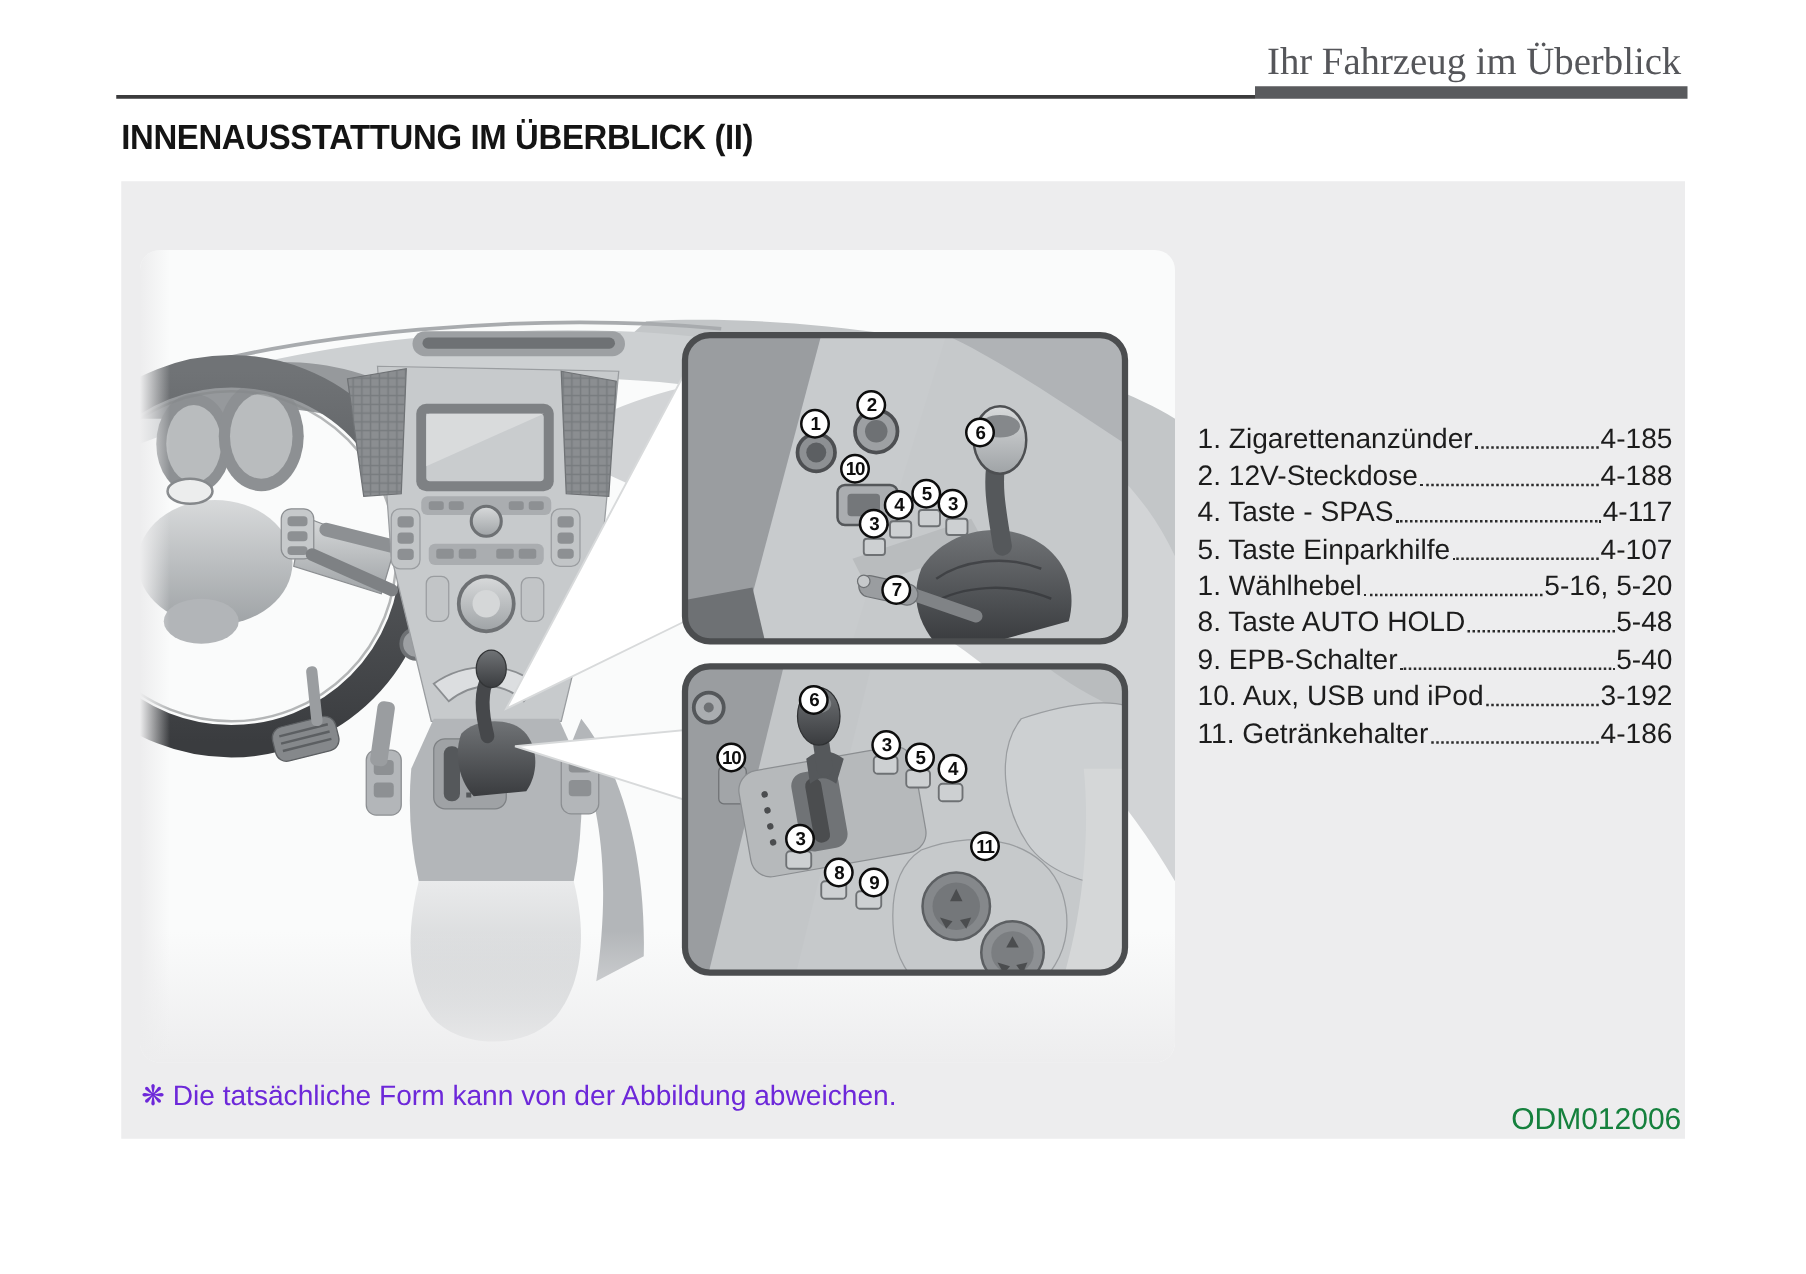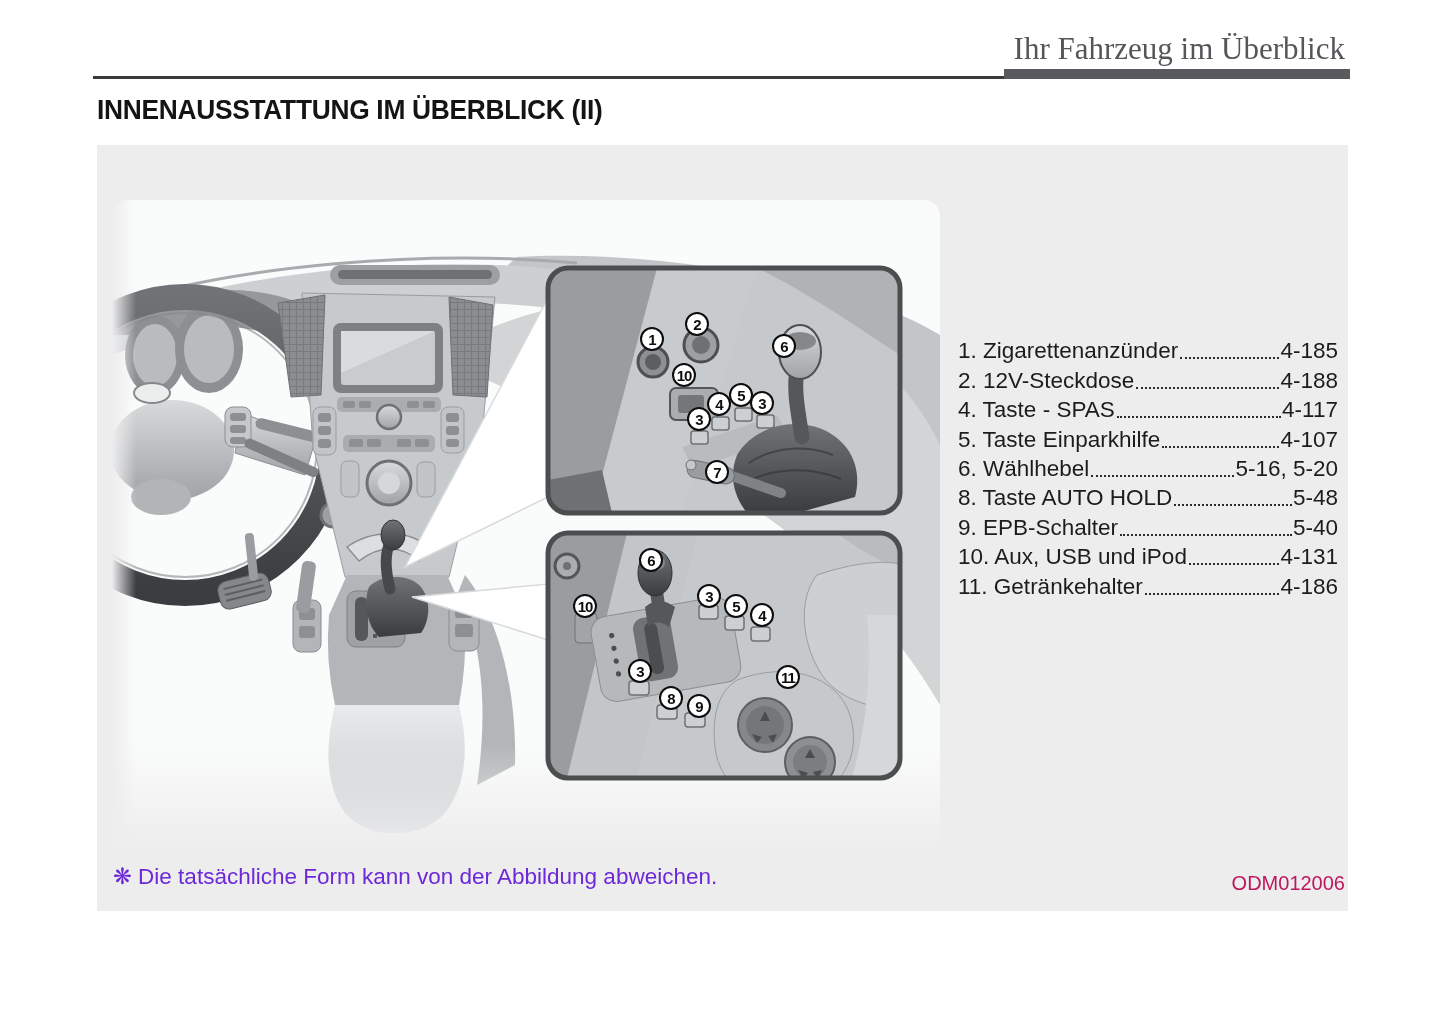"6. Wählhebel" span.lr-label { text: 6 -> 1 }
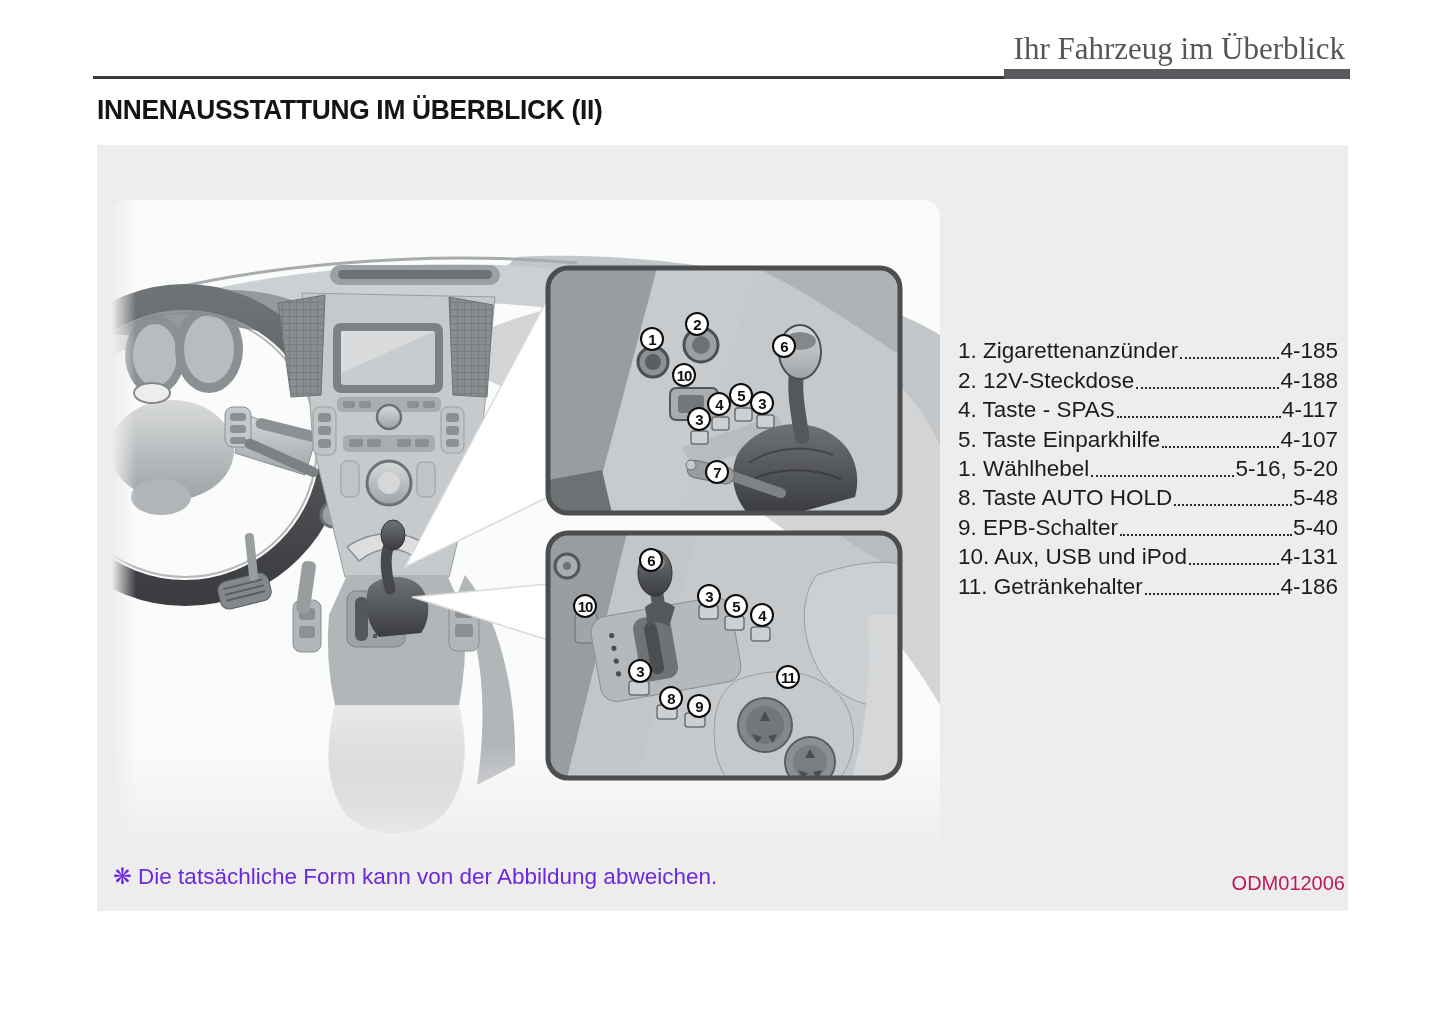"4-131" span.lr-page { text: 4-131 -> 3-192 }
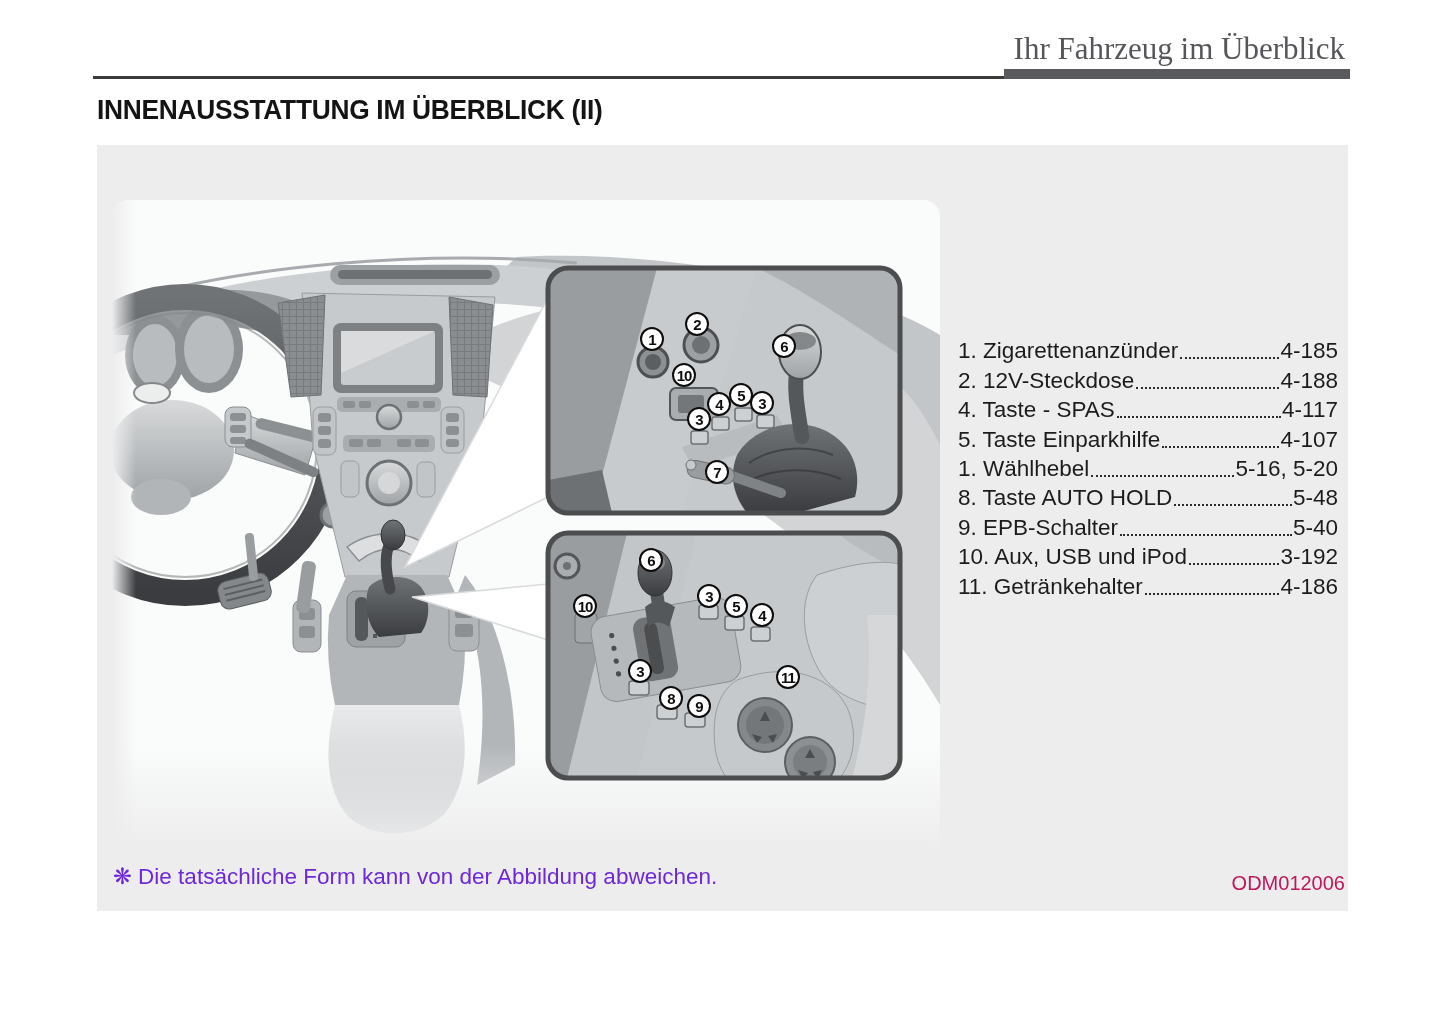"ODM012006" .image-code { bottom: 16px -> 1px; color: #be185d -> #15803d; font-size: 20px -> 24px }
